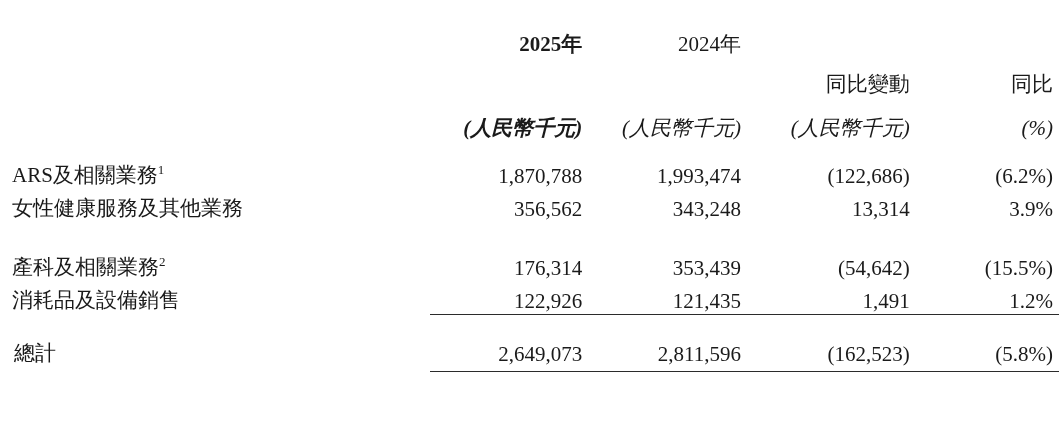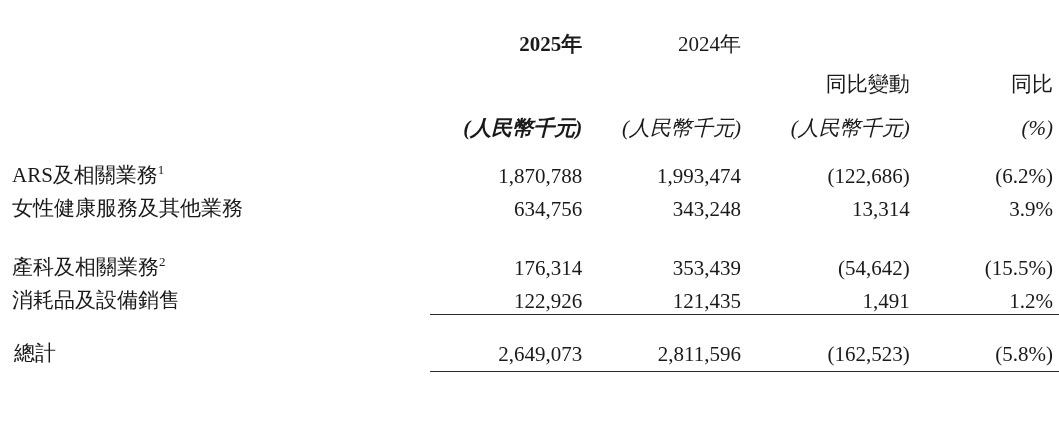"634,756" td.num { text: 634,756 -> 356,562 }
